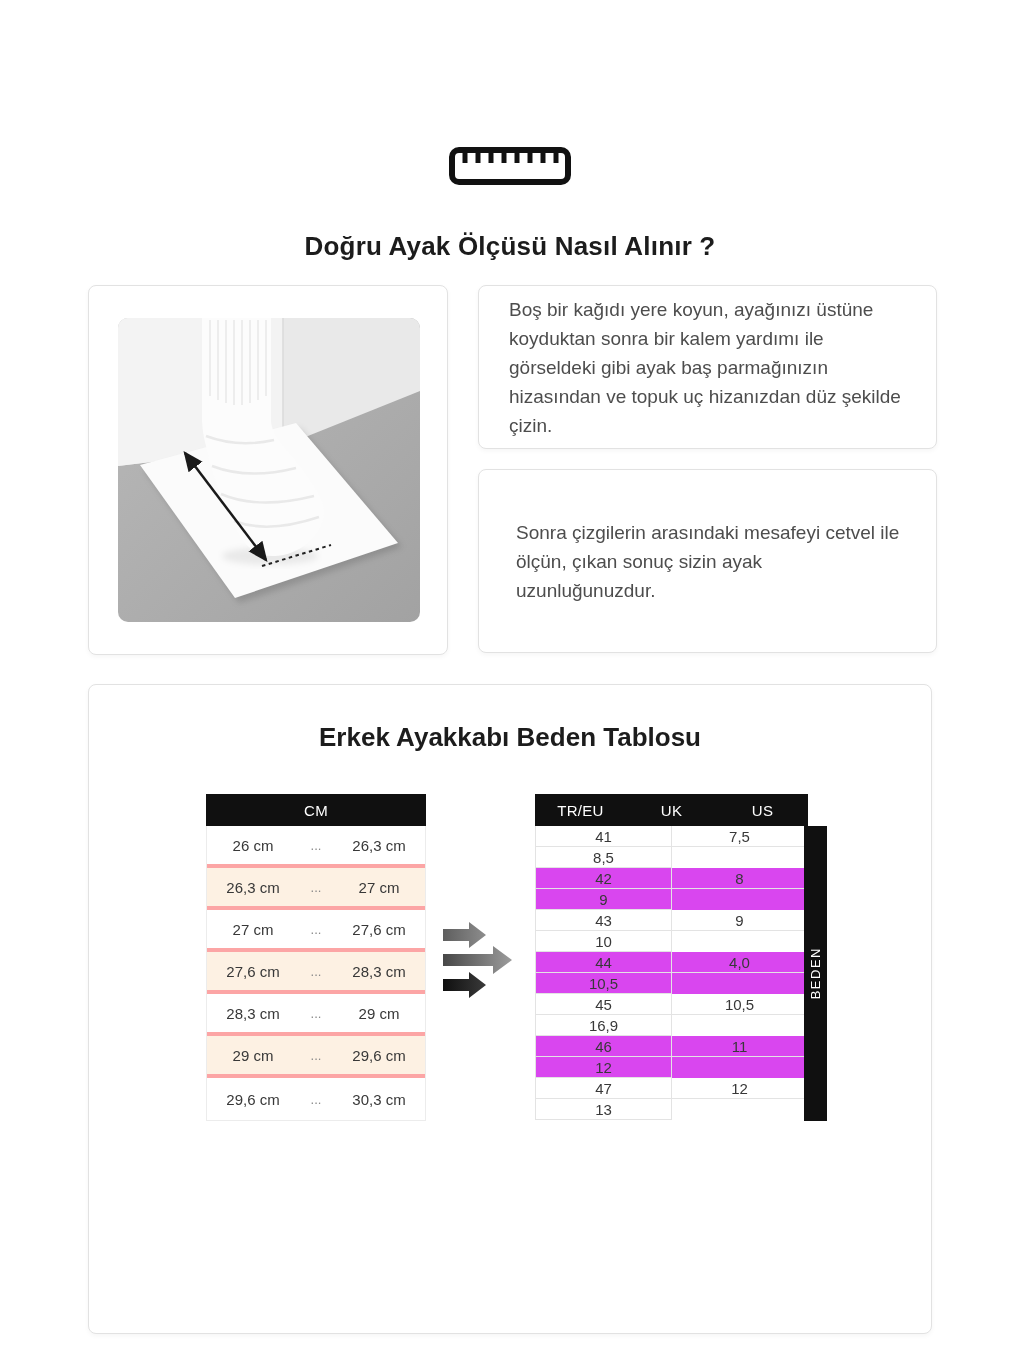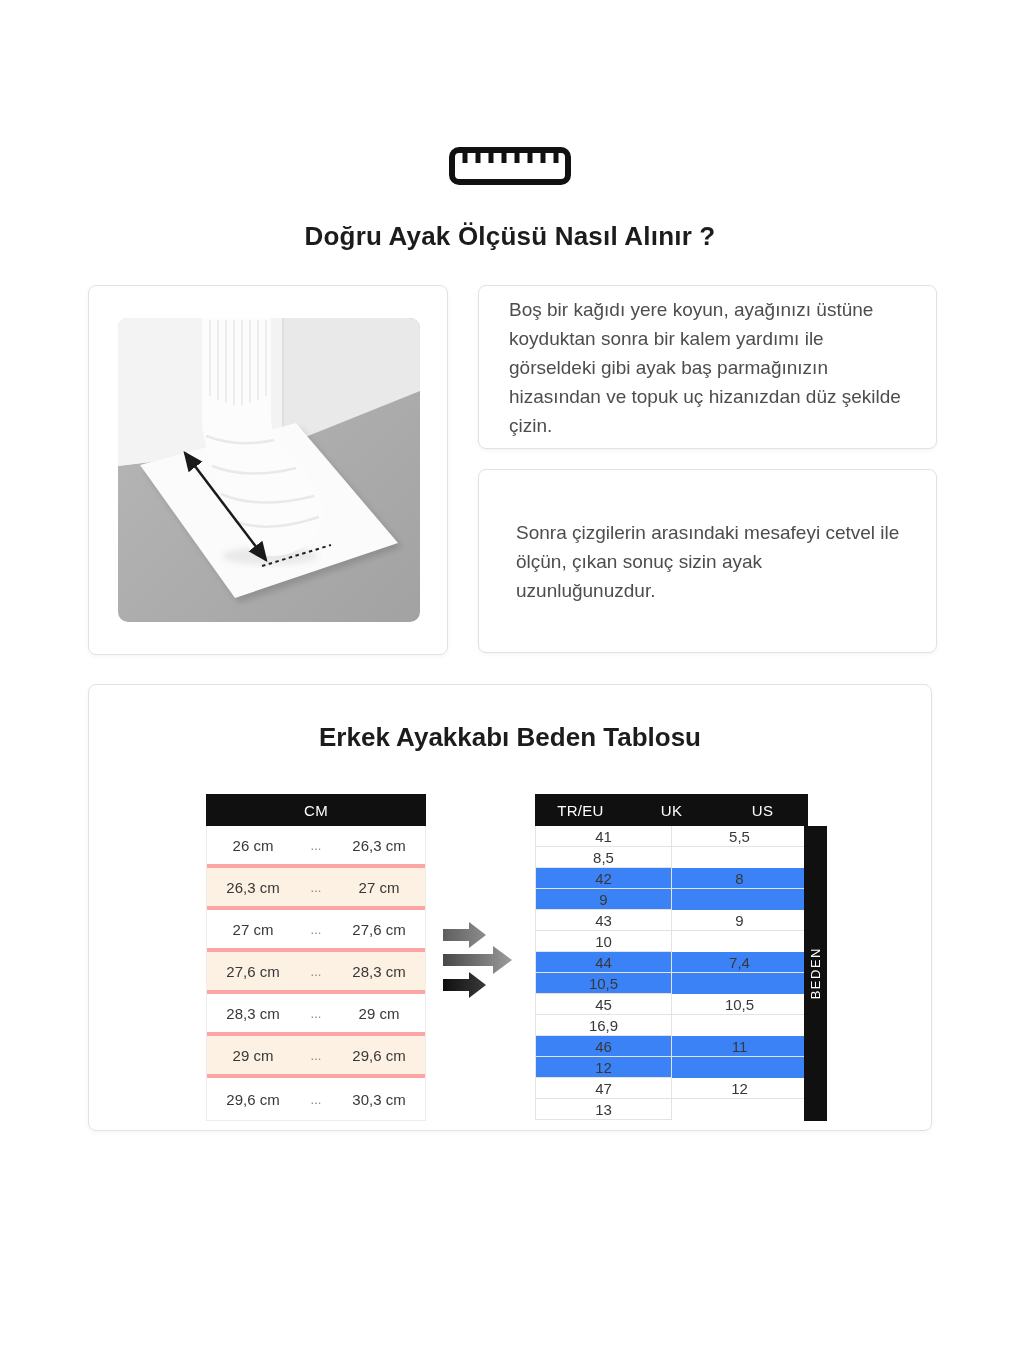"Doğru Ayak Ölçüsü Nasıl Alınır" .main-title { top: 221px -> 231px }
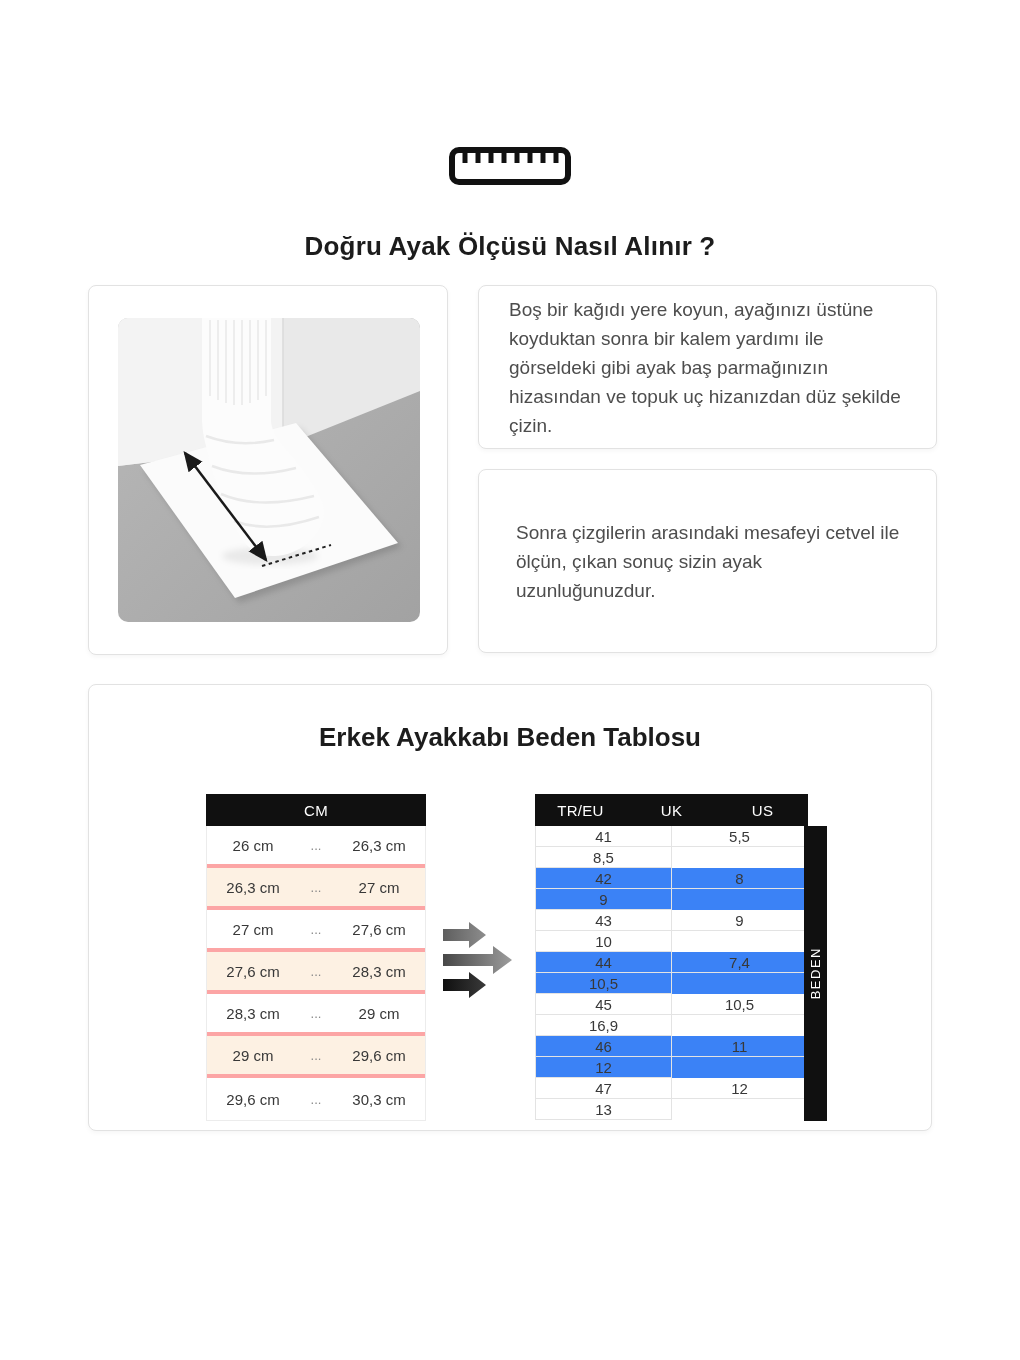"Erkek Ayakkabı Beden Tablosu" .size-card { height: 447px -> 650px }
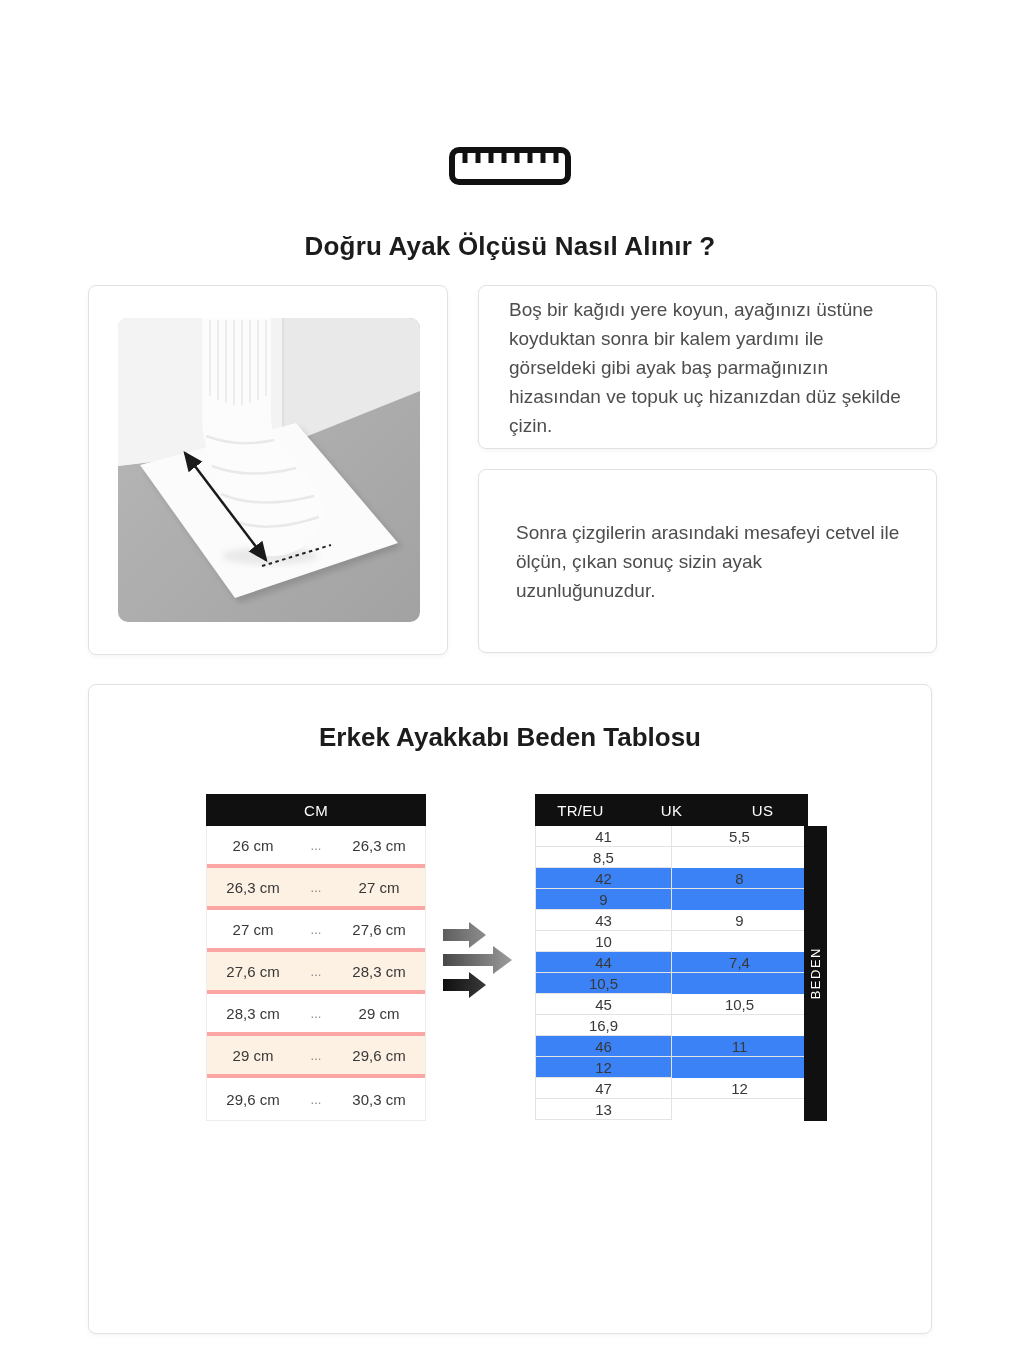"5,5" div.size-cell { text: 5,5 -> 7,5 }
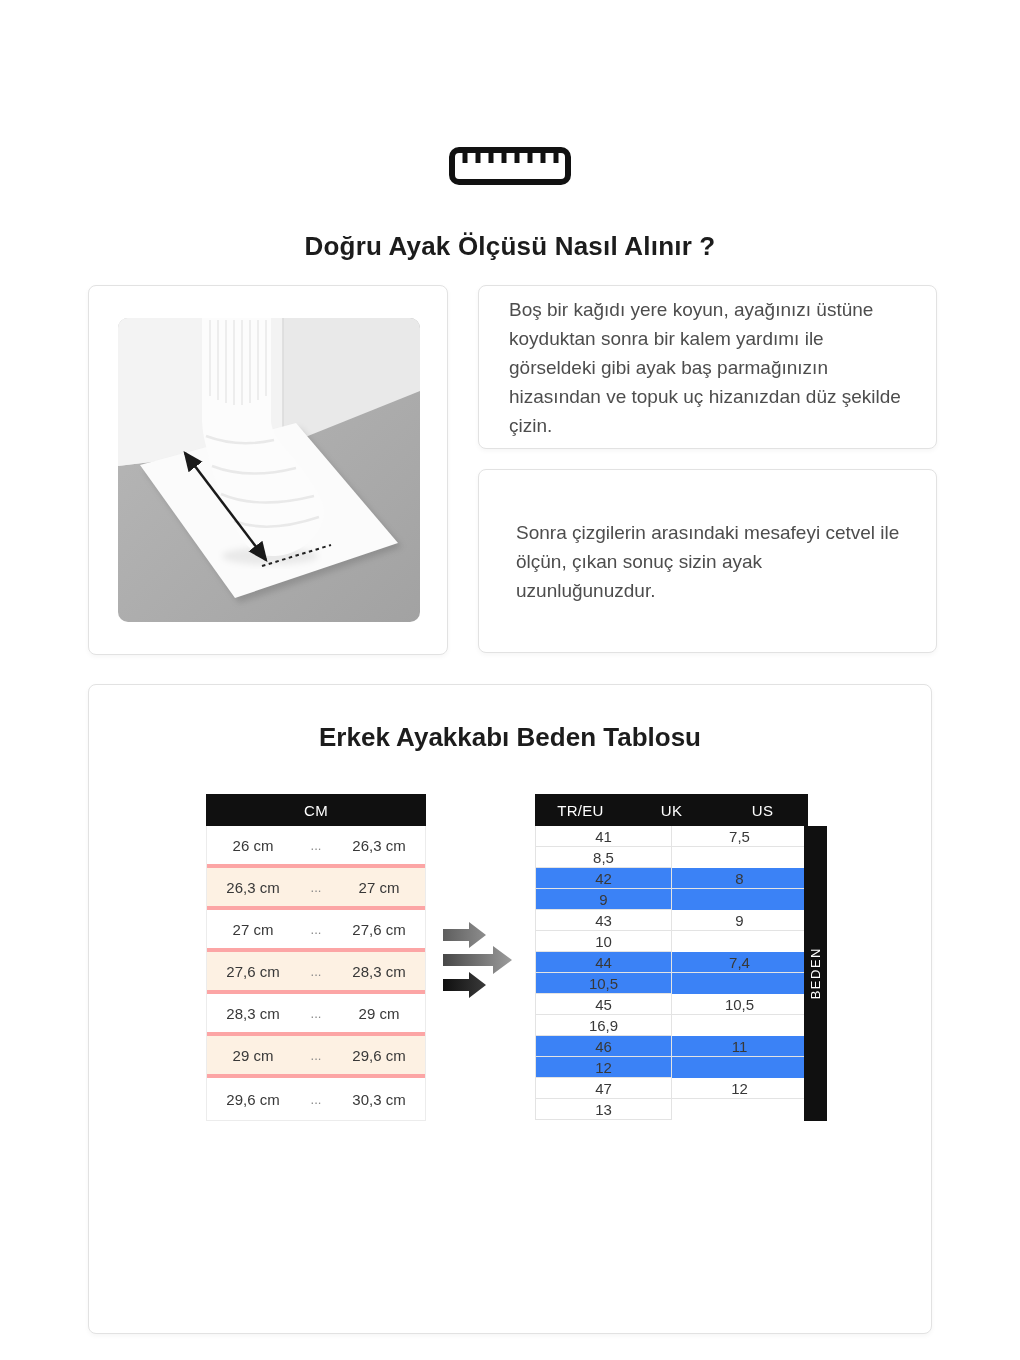"42" .size-row.alt { background: #3b82f6 -> #d946ef }
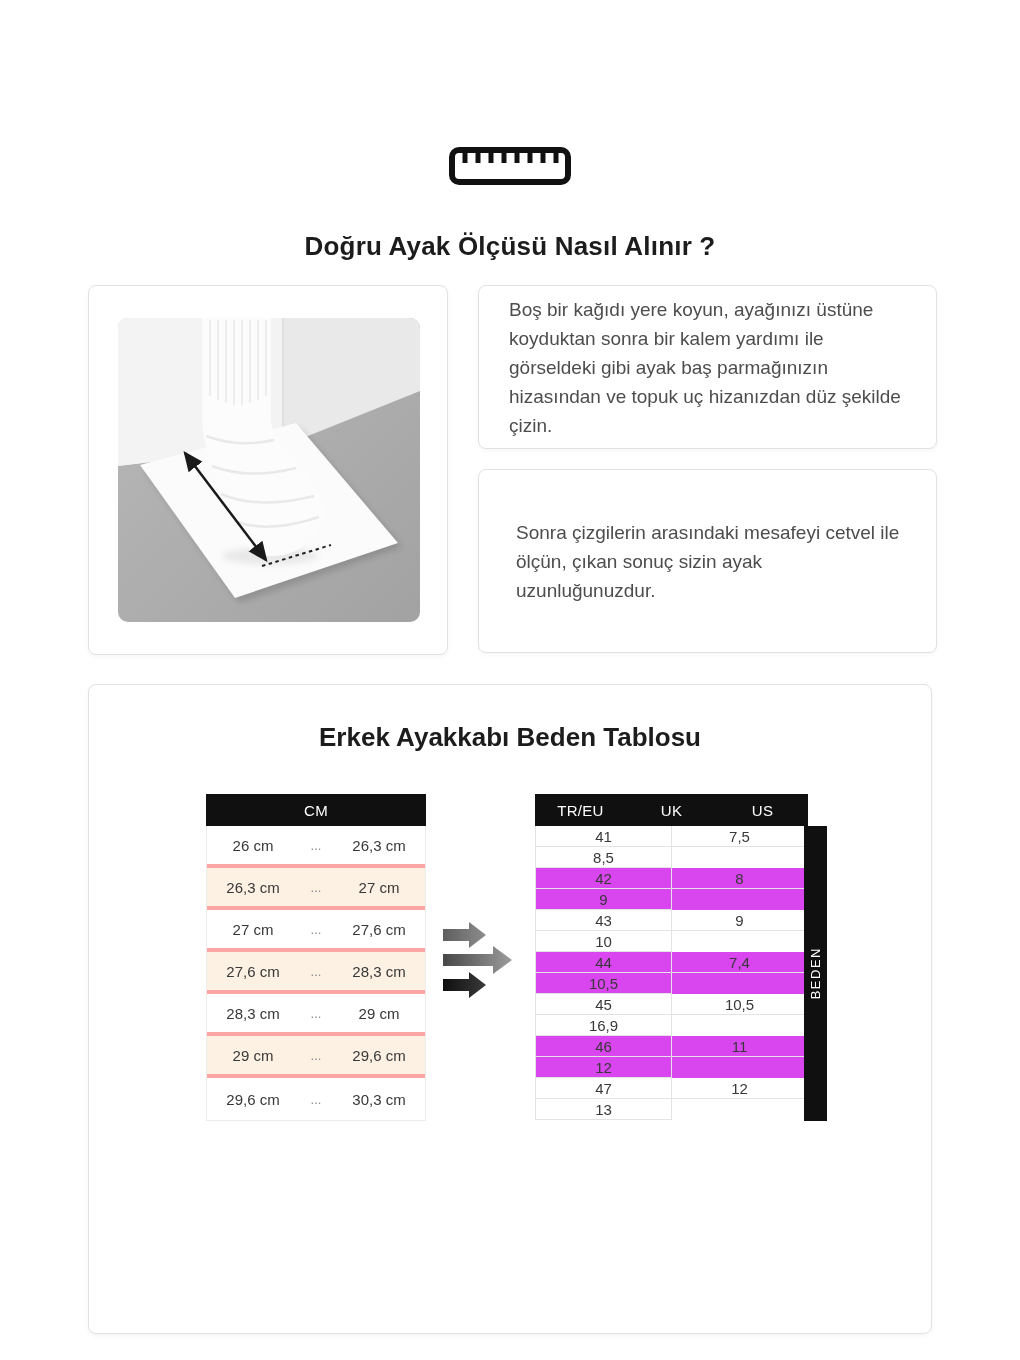"7,4" div.size-cell { text: 7,4 -> 4,0 }
